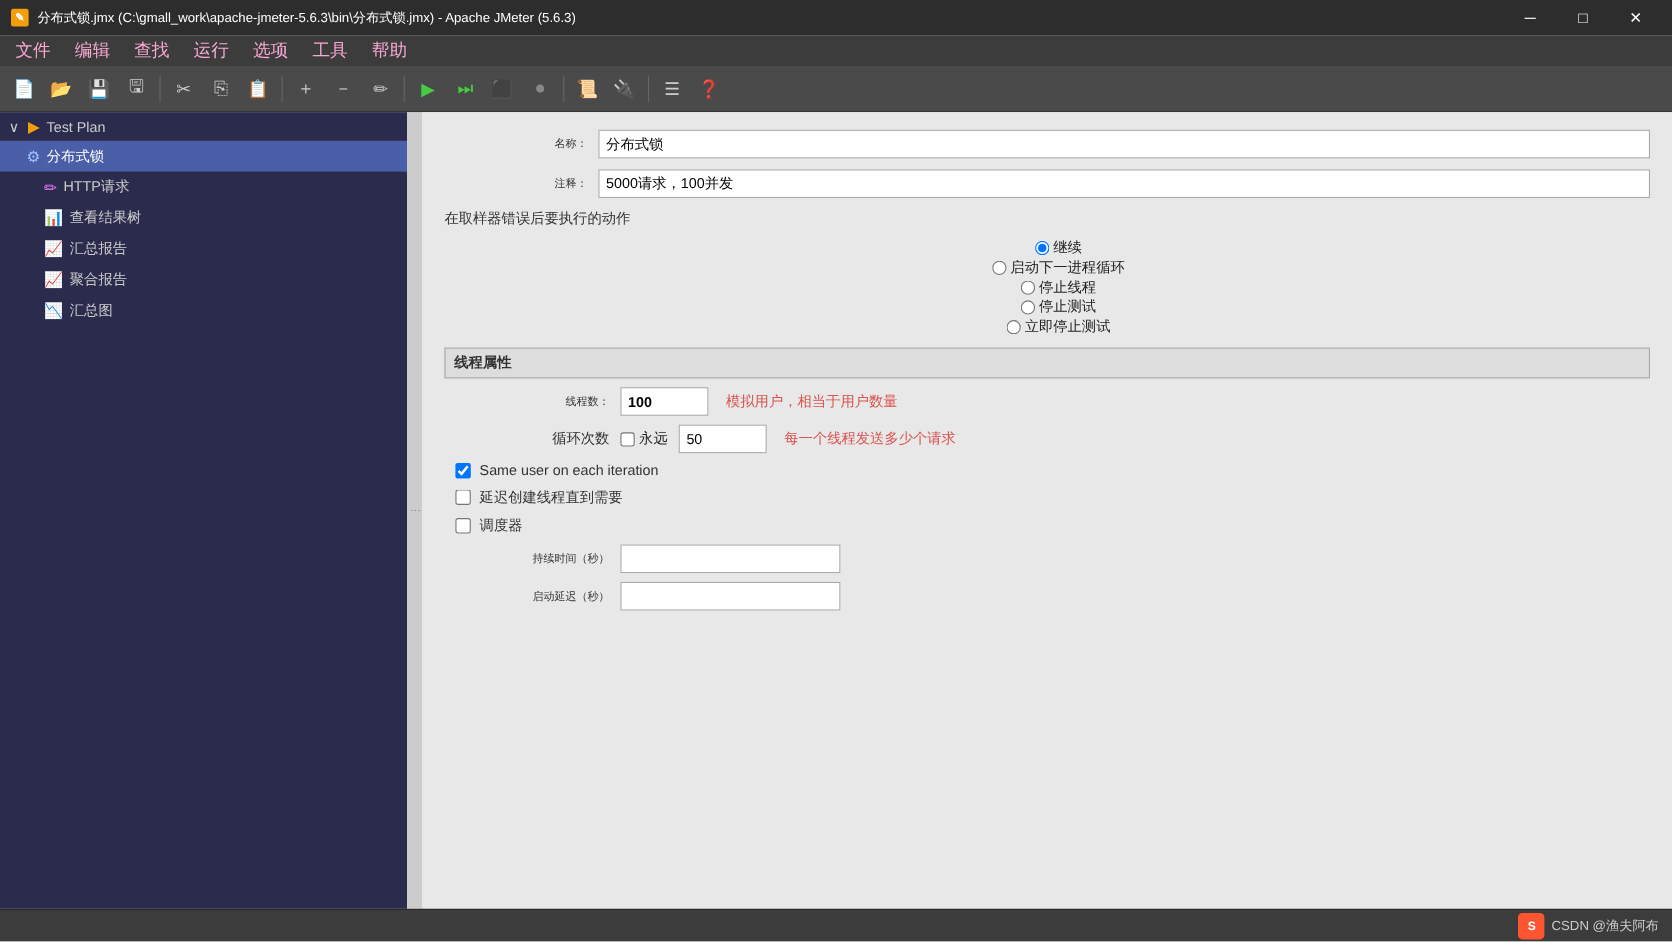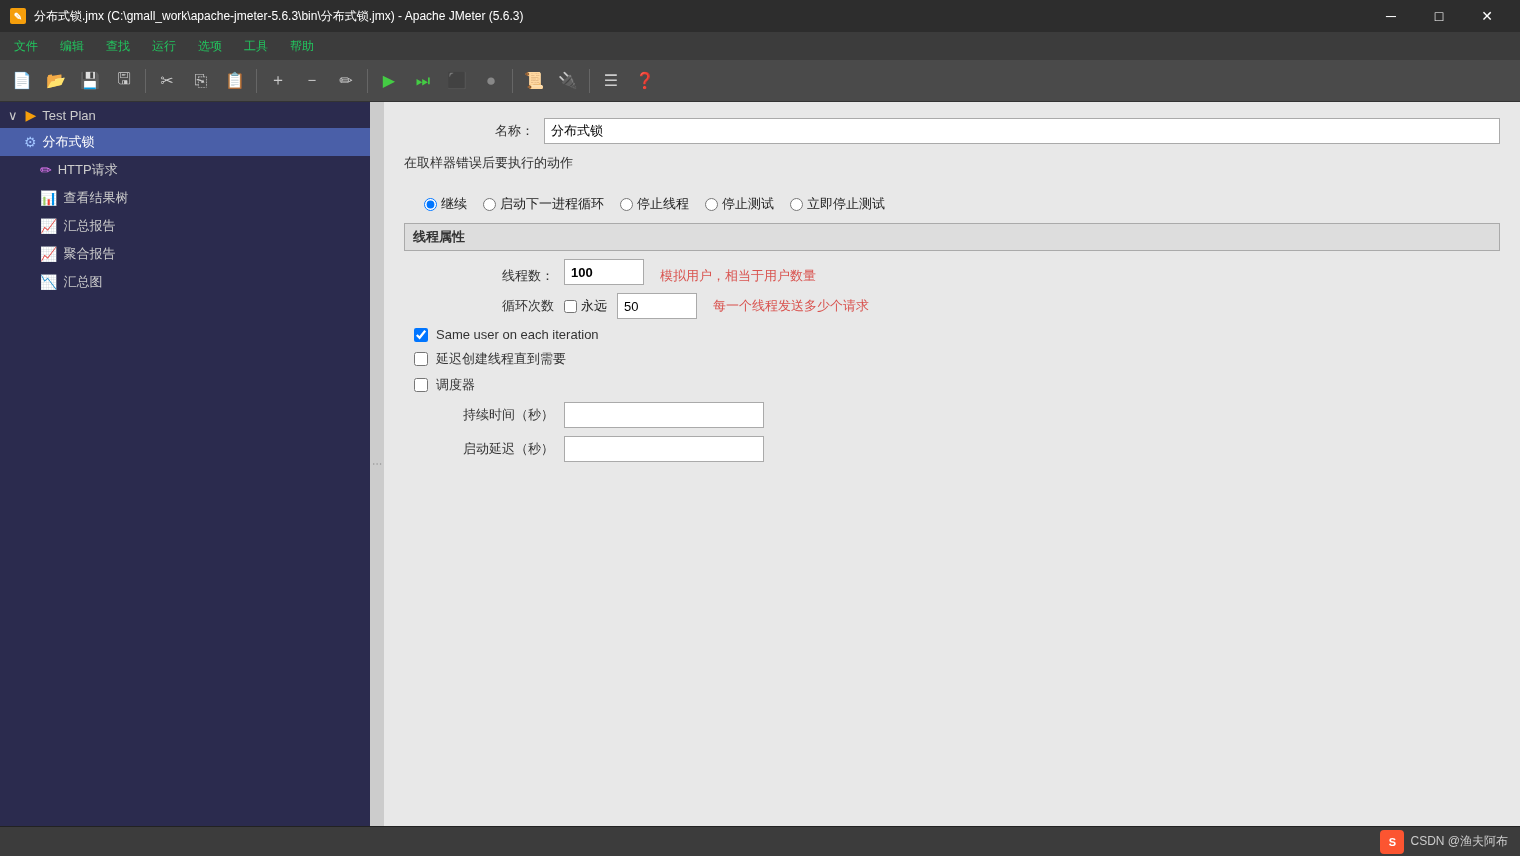"文件" .menu-item { color: #22c55e -> #f9a8d4; font-size: 12px -> 16px }
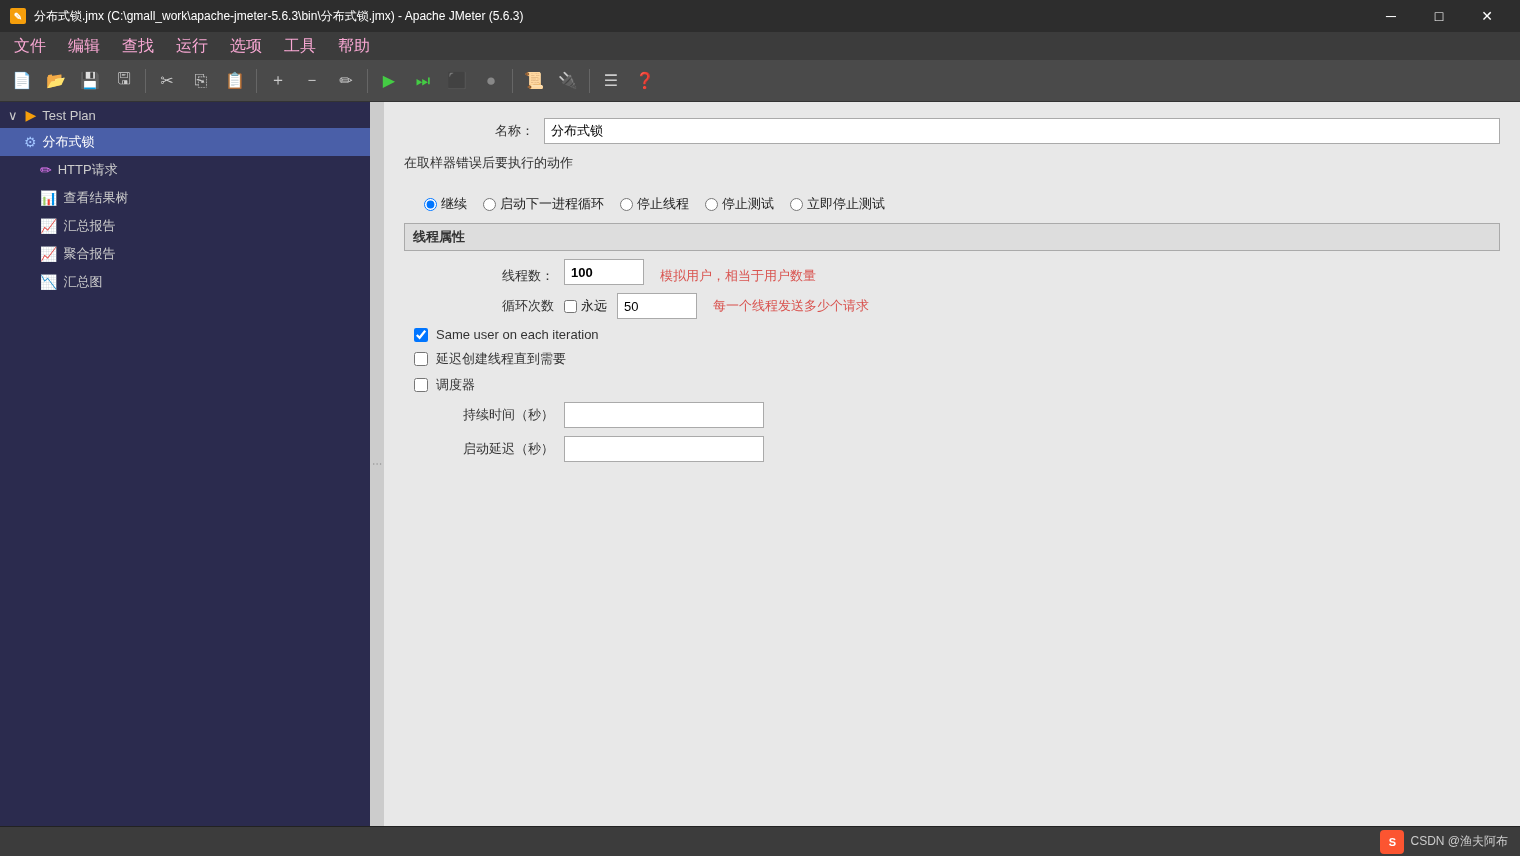"名称：" .form-label { font-size: 13px -> 10px }
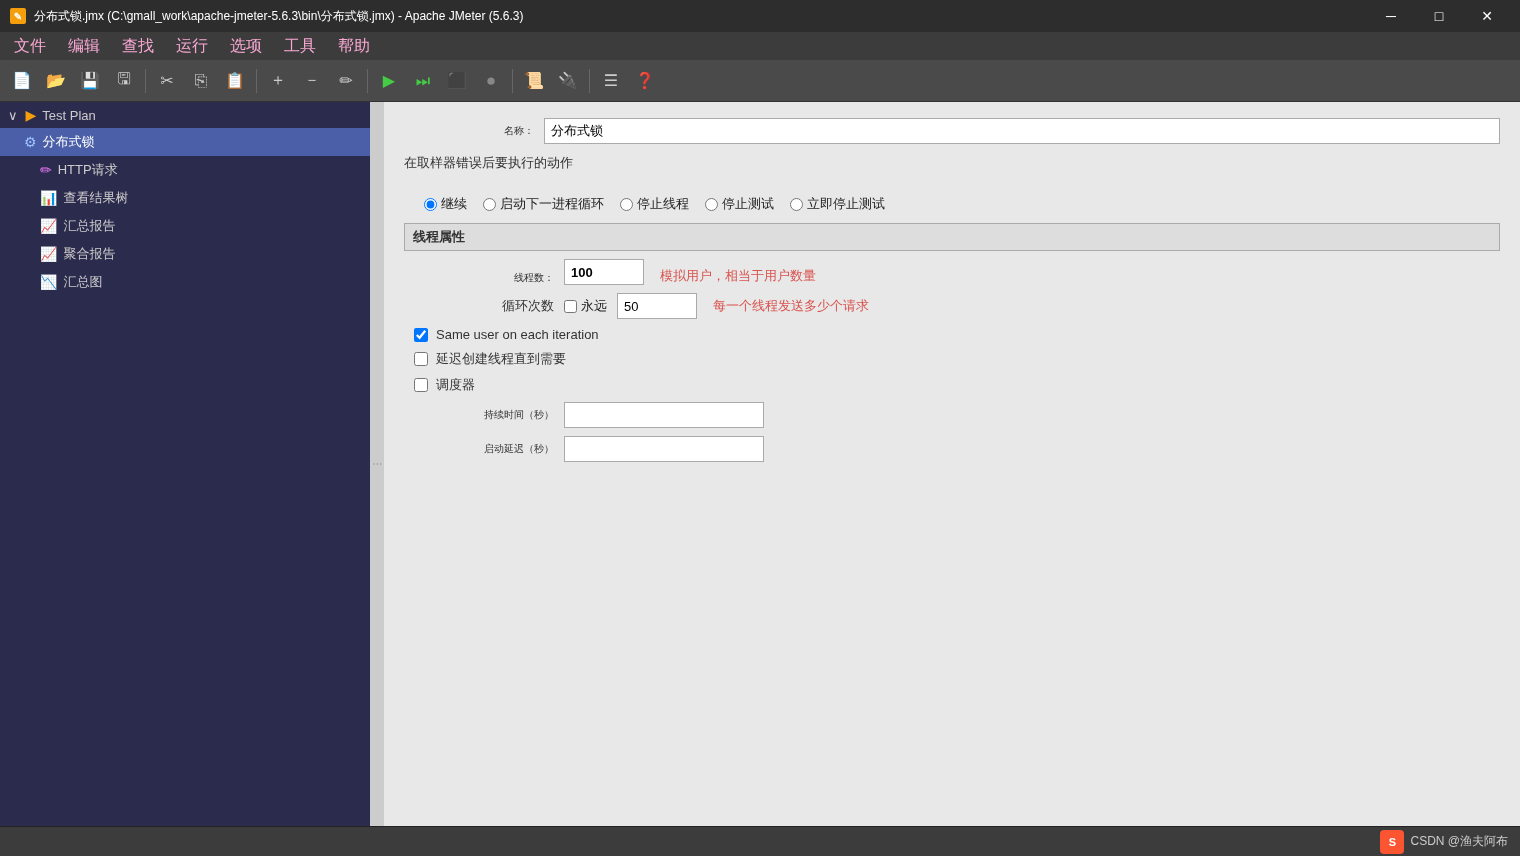"注释：" div.form-row { html: none -> <div> <span>注释：</span> <input> </div> }
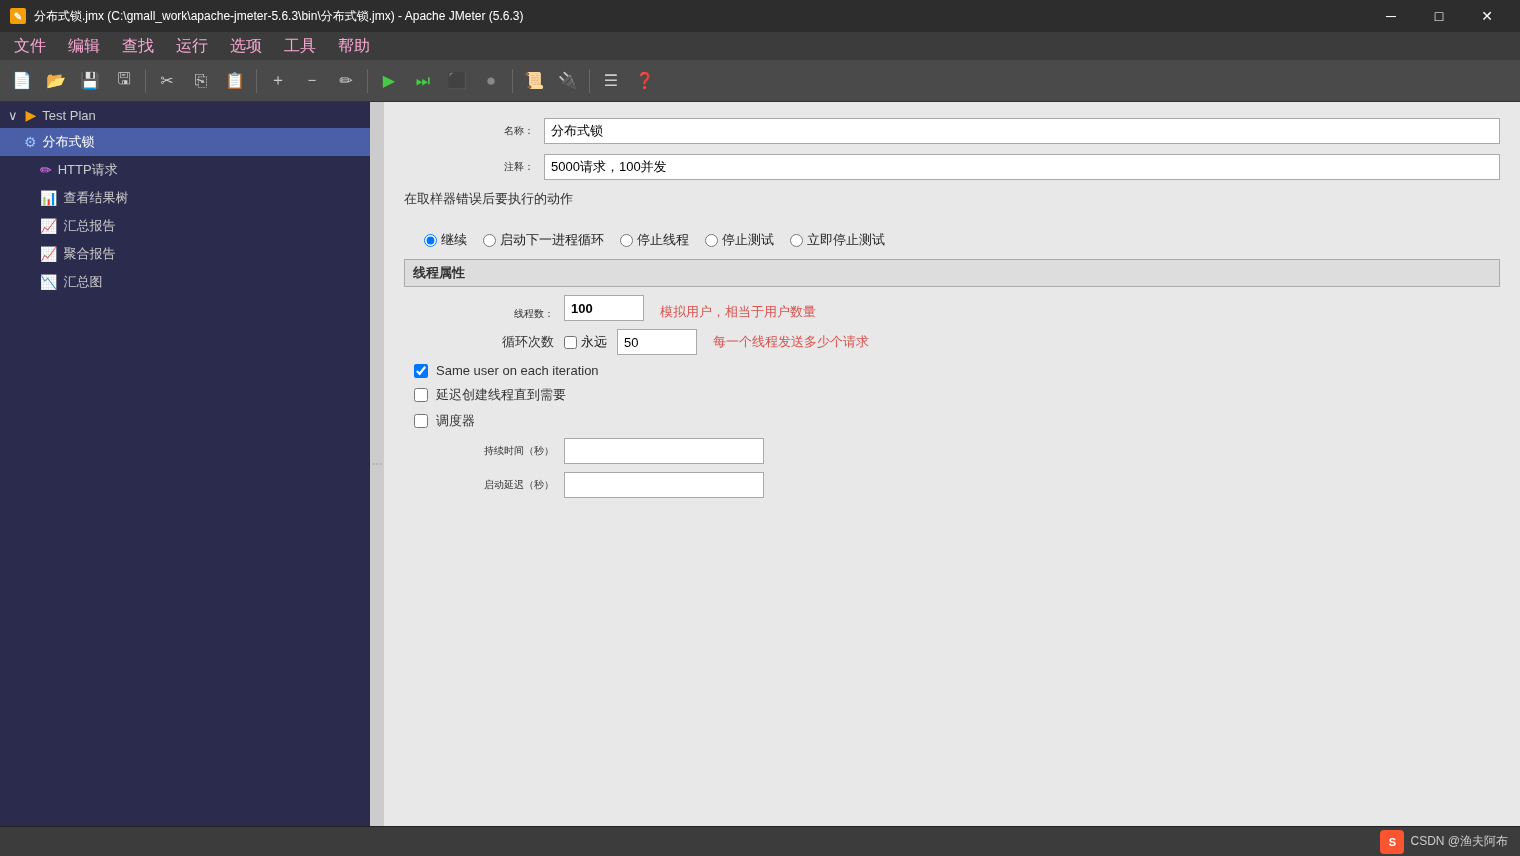"在取样器错误后要执行的动作" .error-action-label { margin-bottom: 23px -> 8px }
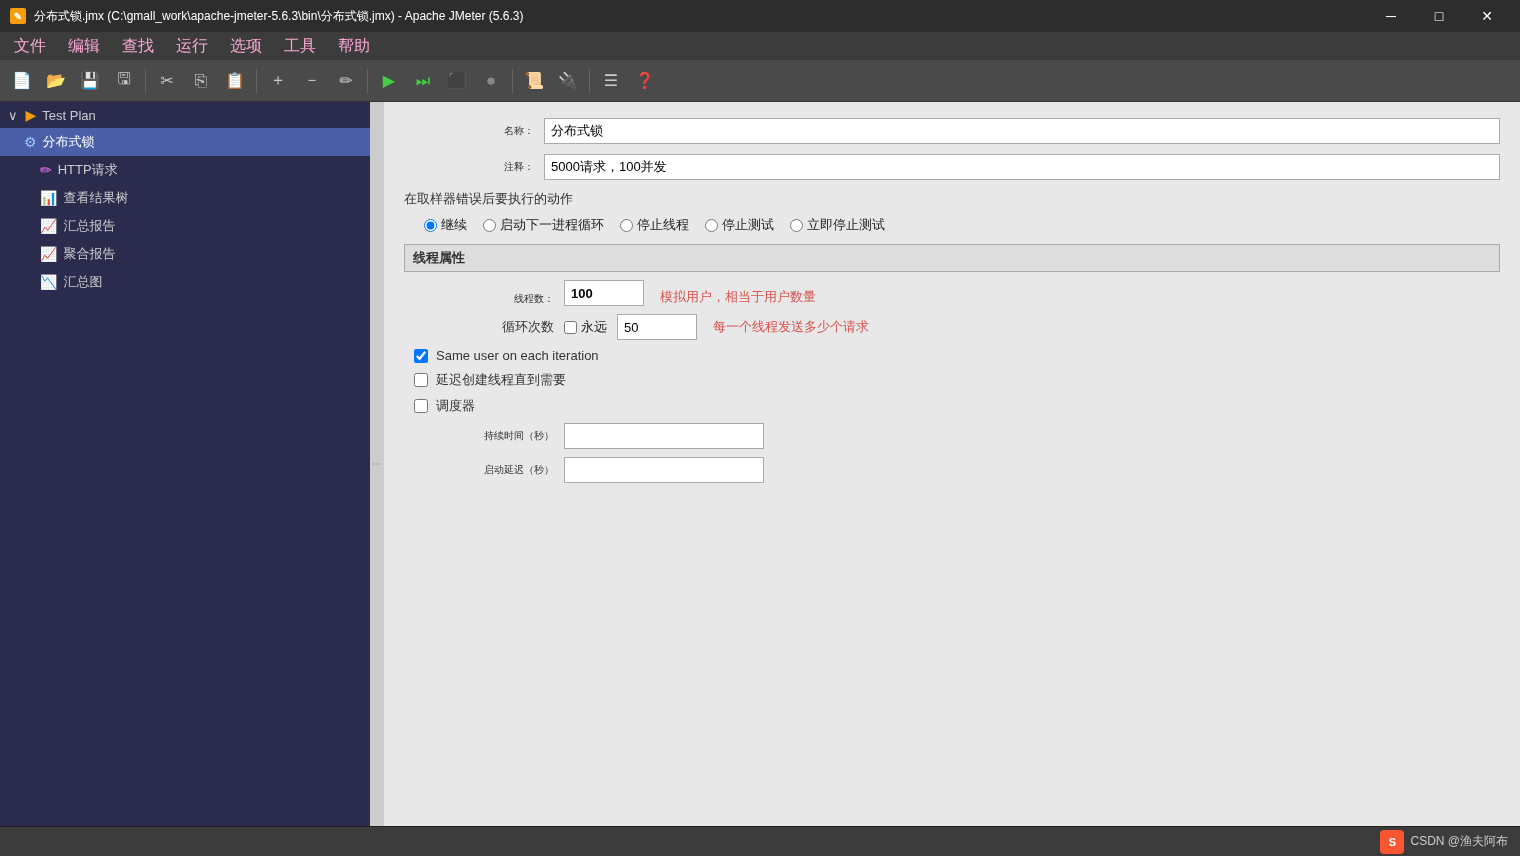"继续" .radio-group { flex-direction: none -> column; gap: 16px -> 0 }
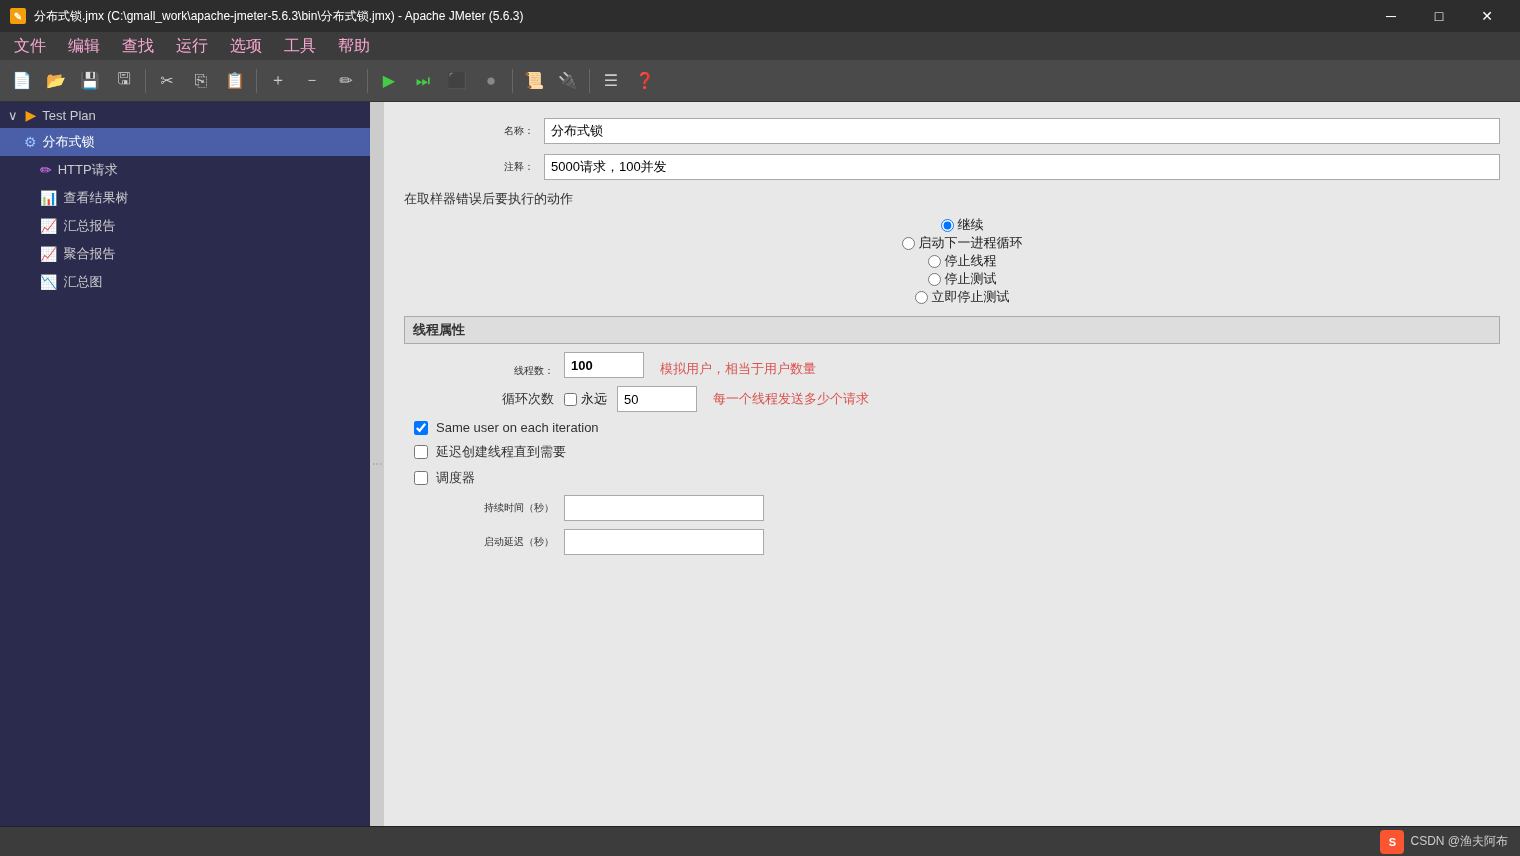"线程数：" .annotated-input-row { align-items: flex-end -> center }
